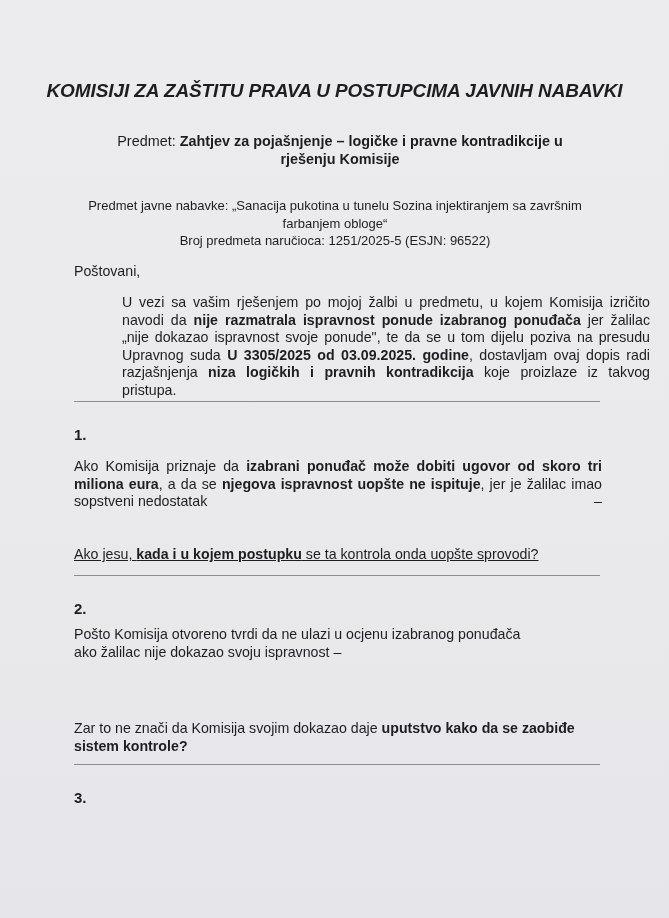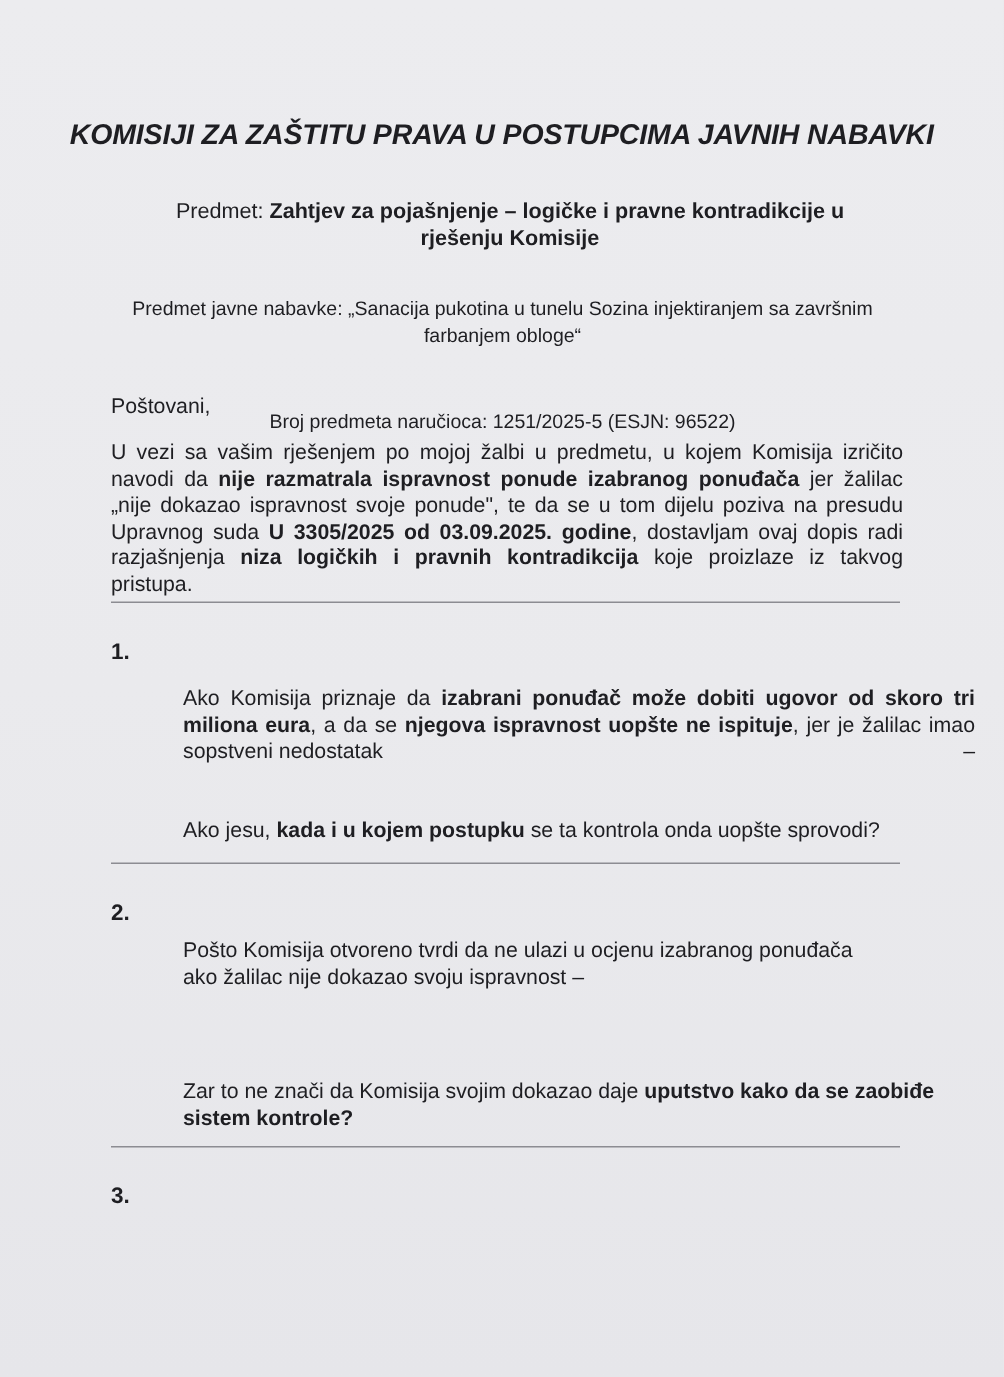"Broj predmeta naručioca: 1251/2025-5" .line { margin-top: 40px -> none }
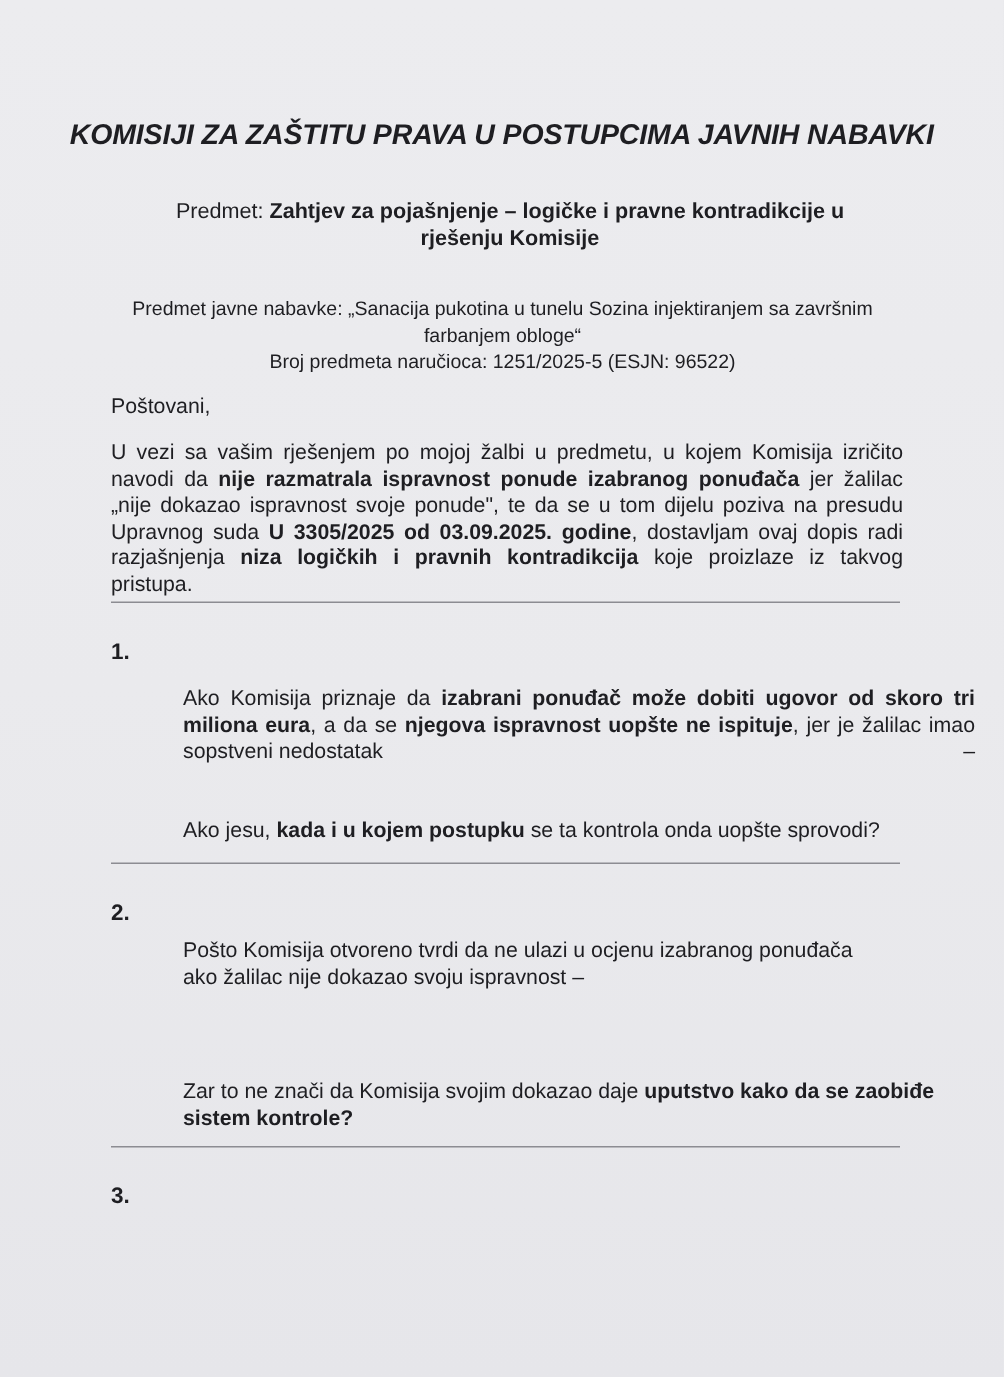"U vezi sa vašim rješenjem" .intro { margin-left: none -> 48px }
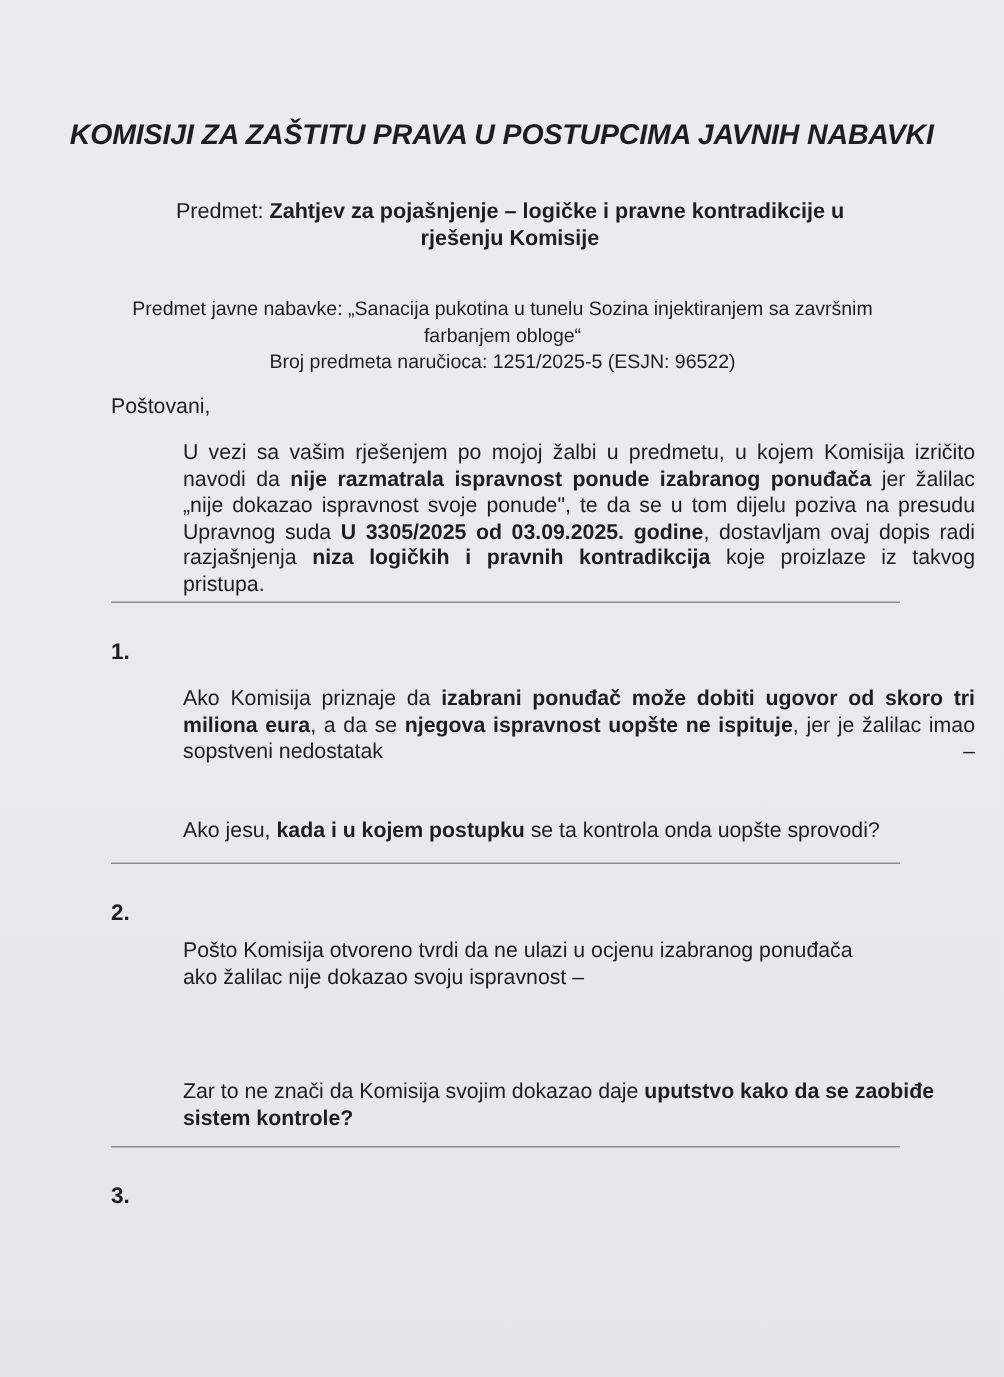"Ako Komisija priznaje da izabrani" .q-para { margin-left: 48px -> none }
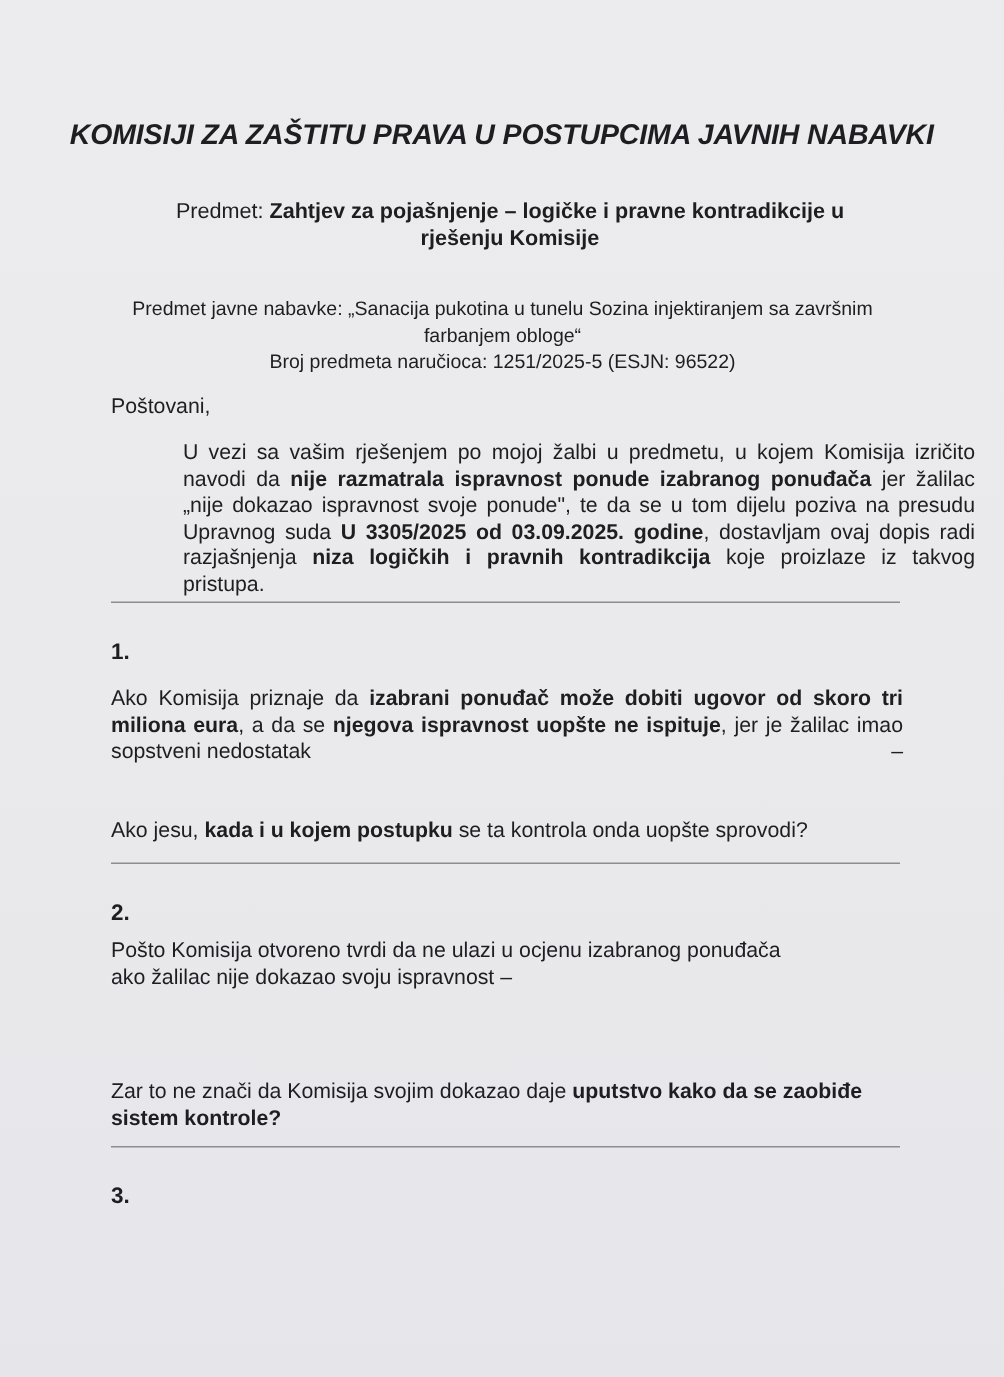"Ako jesu, kada i u" div.q-para { text-decoration: none -> underline }
